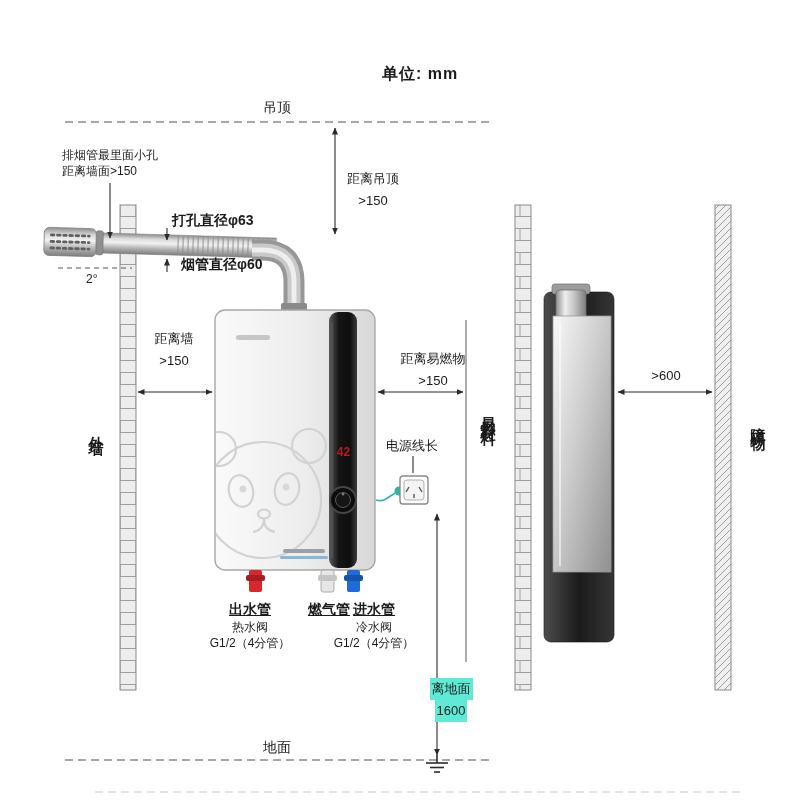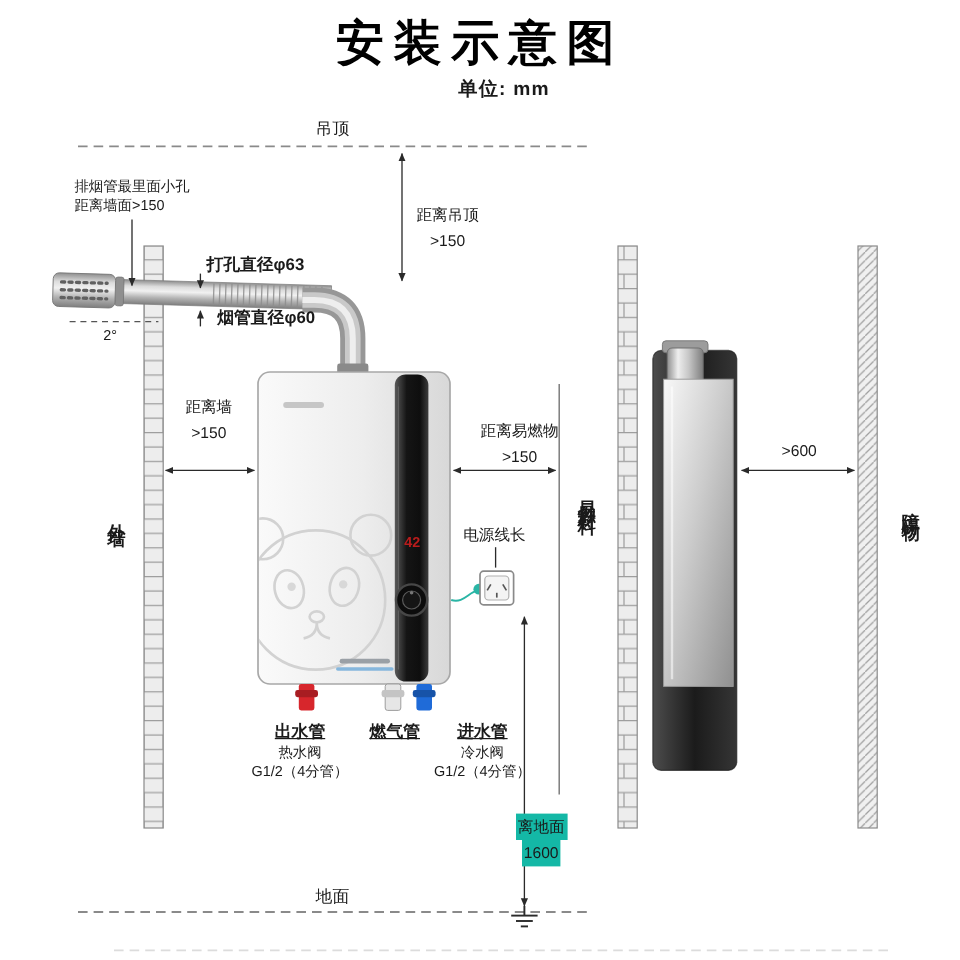"安装示意图" div.lbl { html: <div>安装示意图</div> -> none }
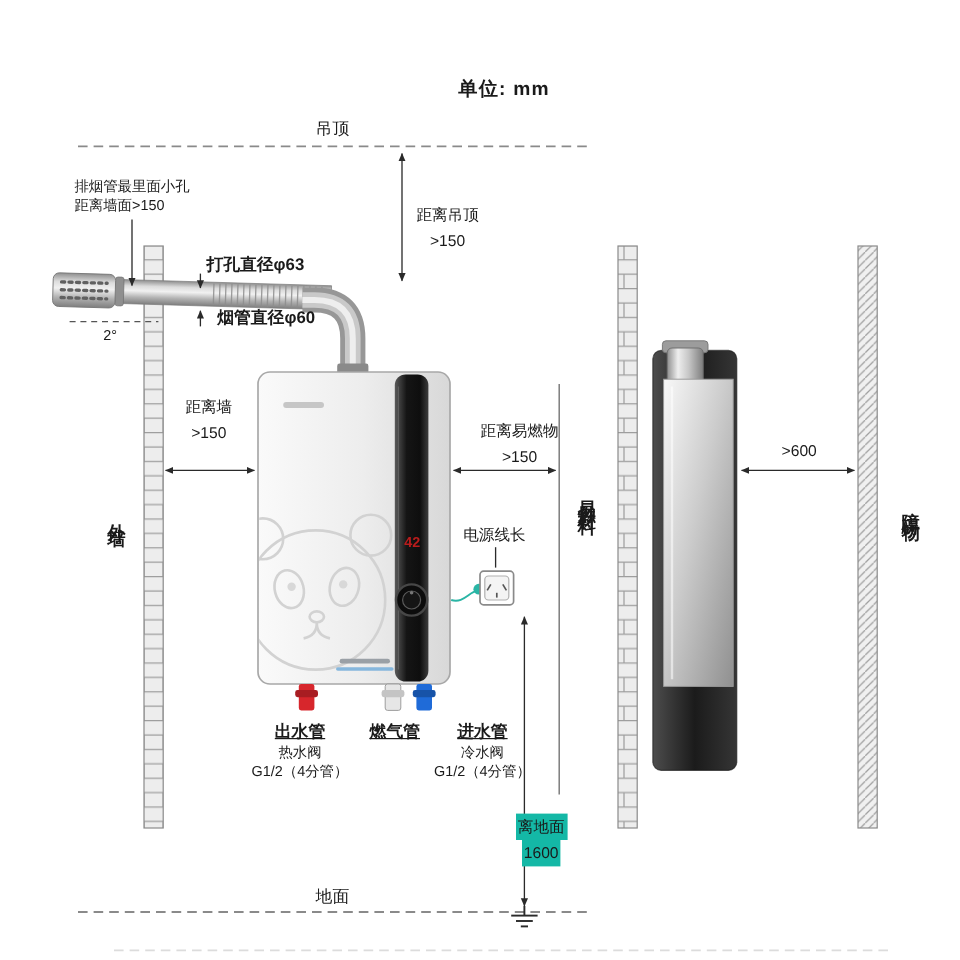"进水管" div.lbl { margin-left: 28px -> none }
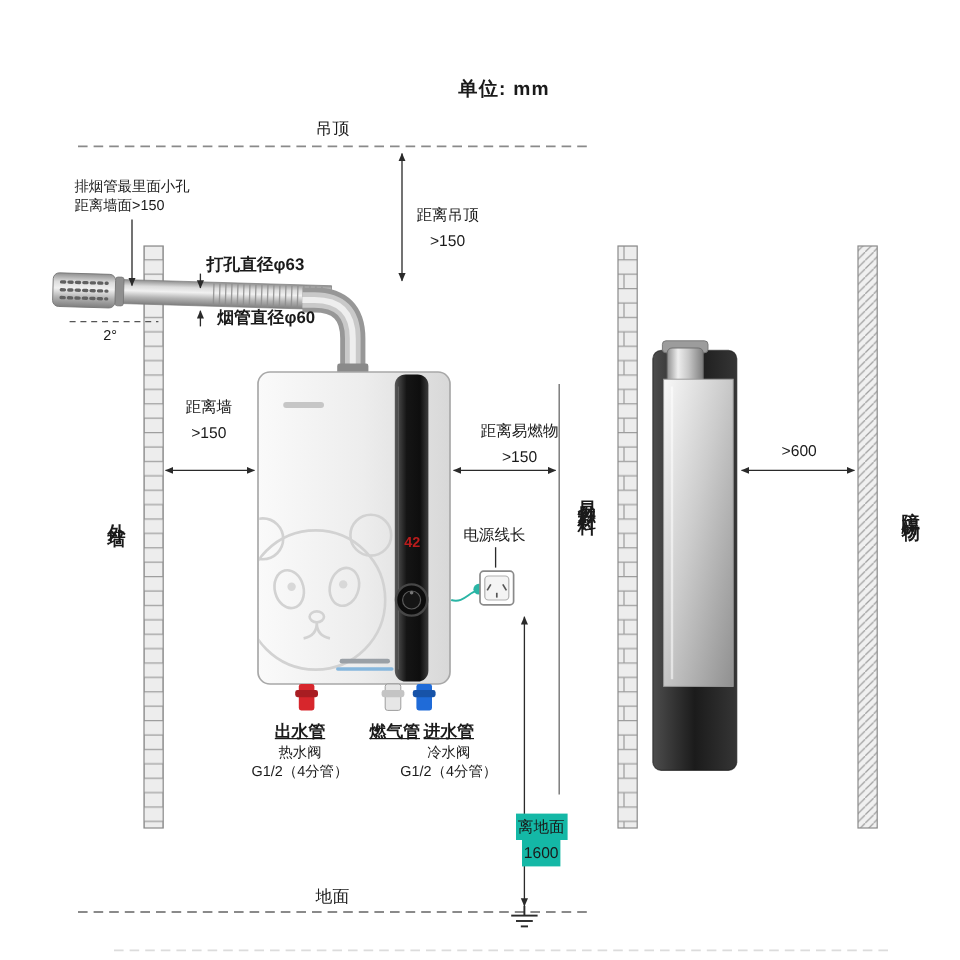"离地面" .wbg { background: #14b8a6 -> #5eead4 }
